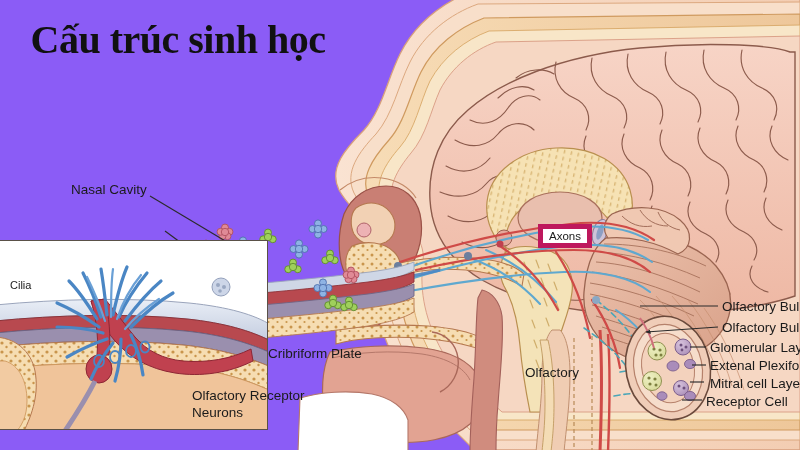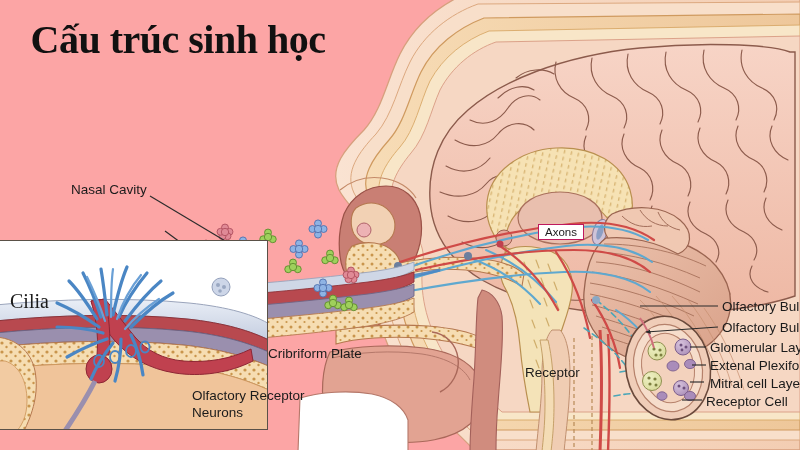"Cấu trúc sinh học" #stage { background: #fca5a5 -> #8b5cf6 }
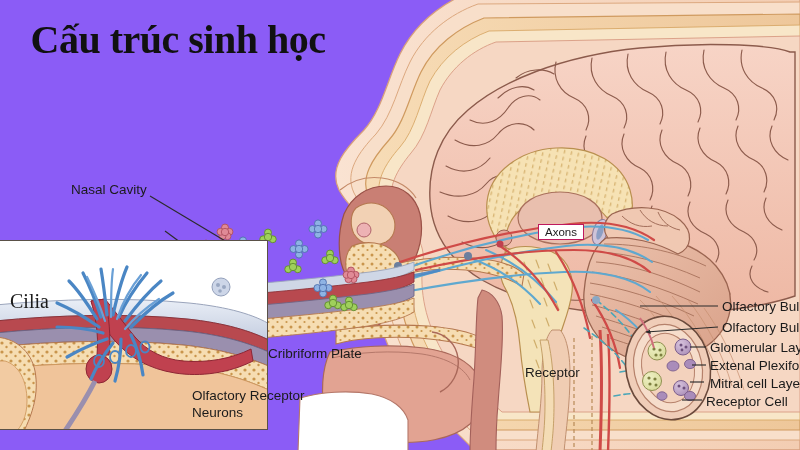"Axons" div { border: 1px solid #be185d -> 5px solid #be185d }
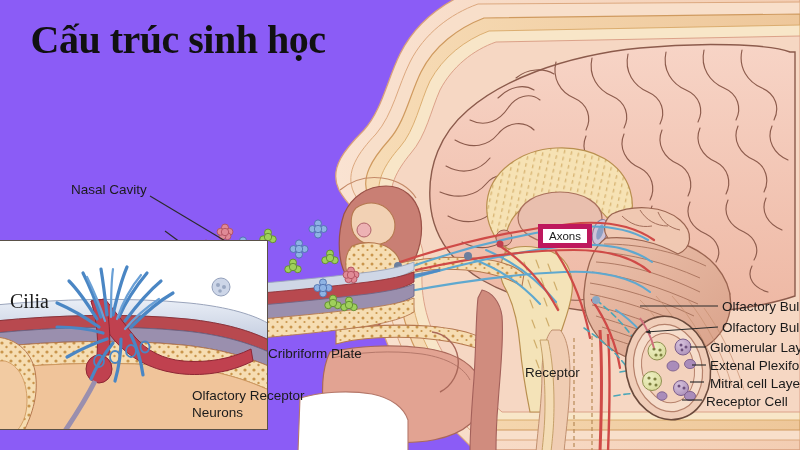"Cilia" div.lbl { font-family: Liberation Serif, serif -> none; font-size: 20px -> 11px; top: 289px -> 279px }
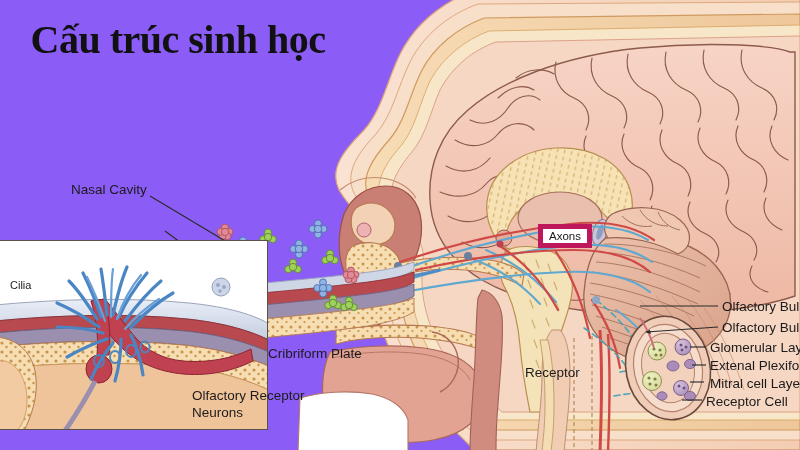"Receptor" div.lbl { text: Receptor -> Olfactory }
